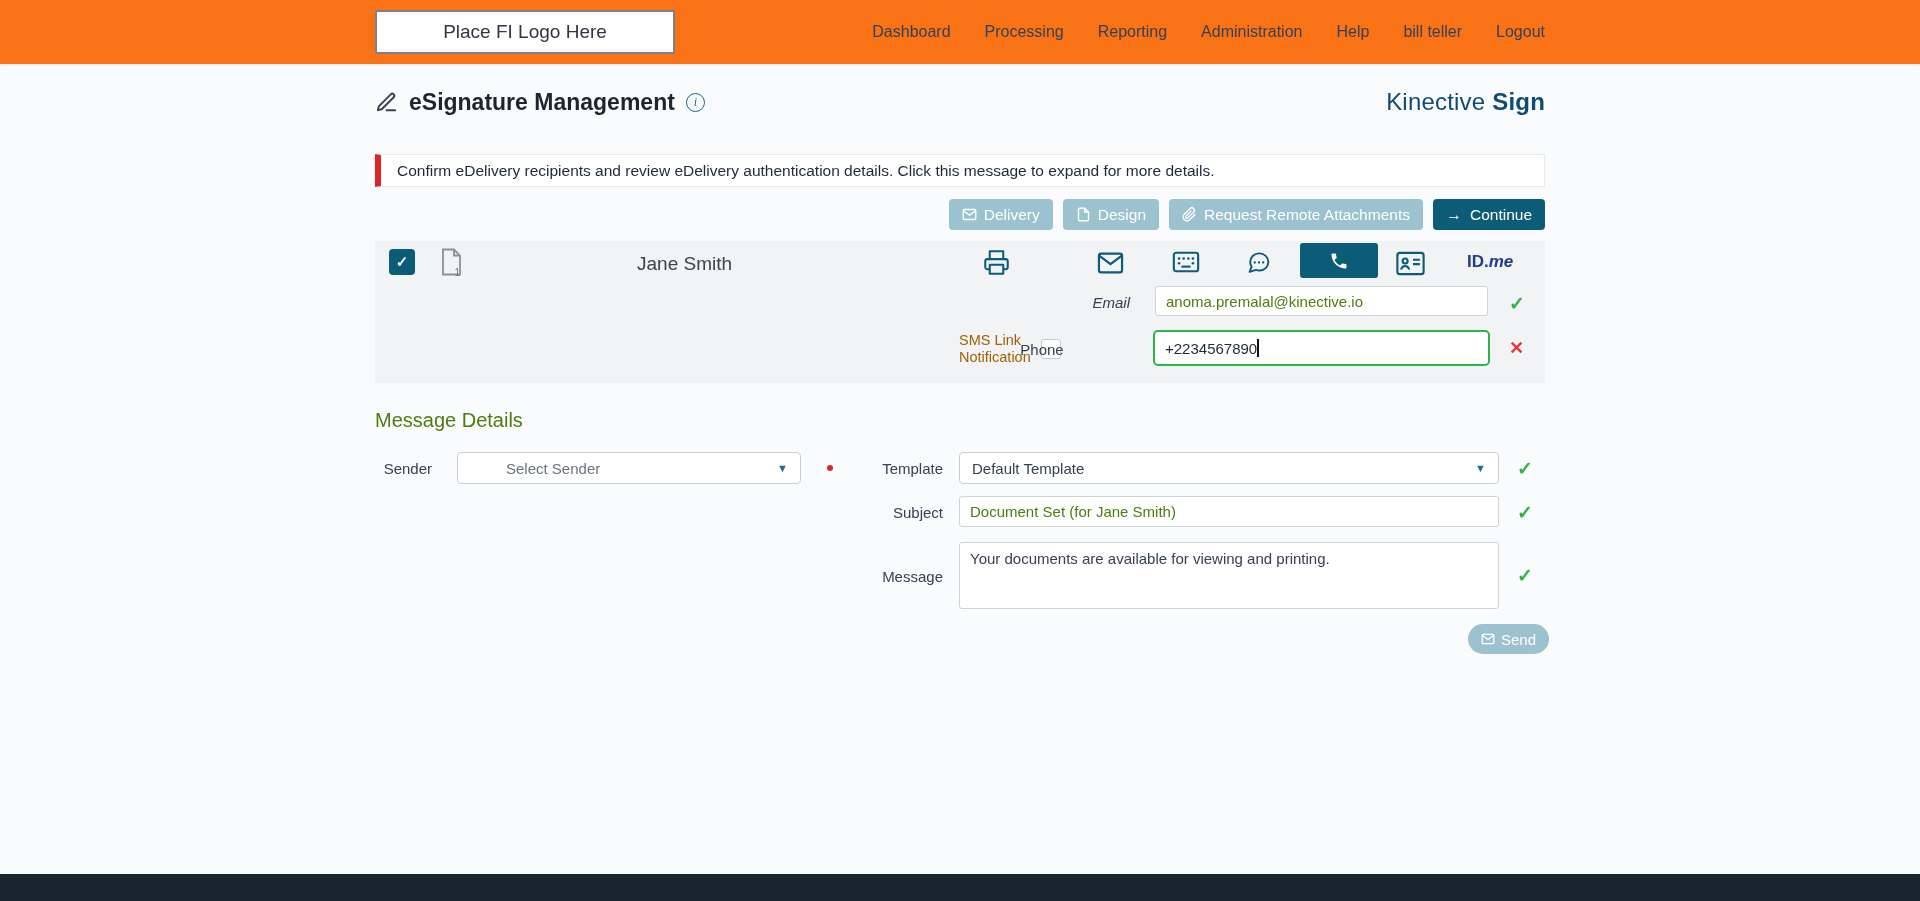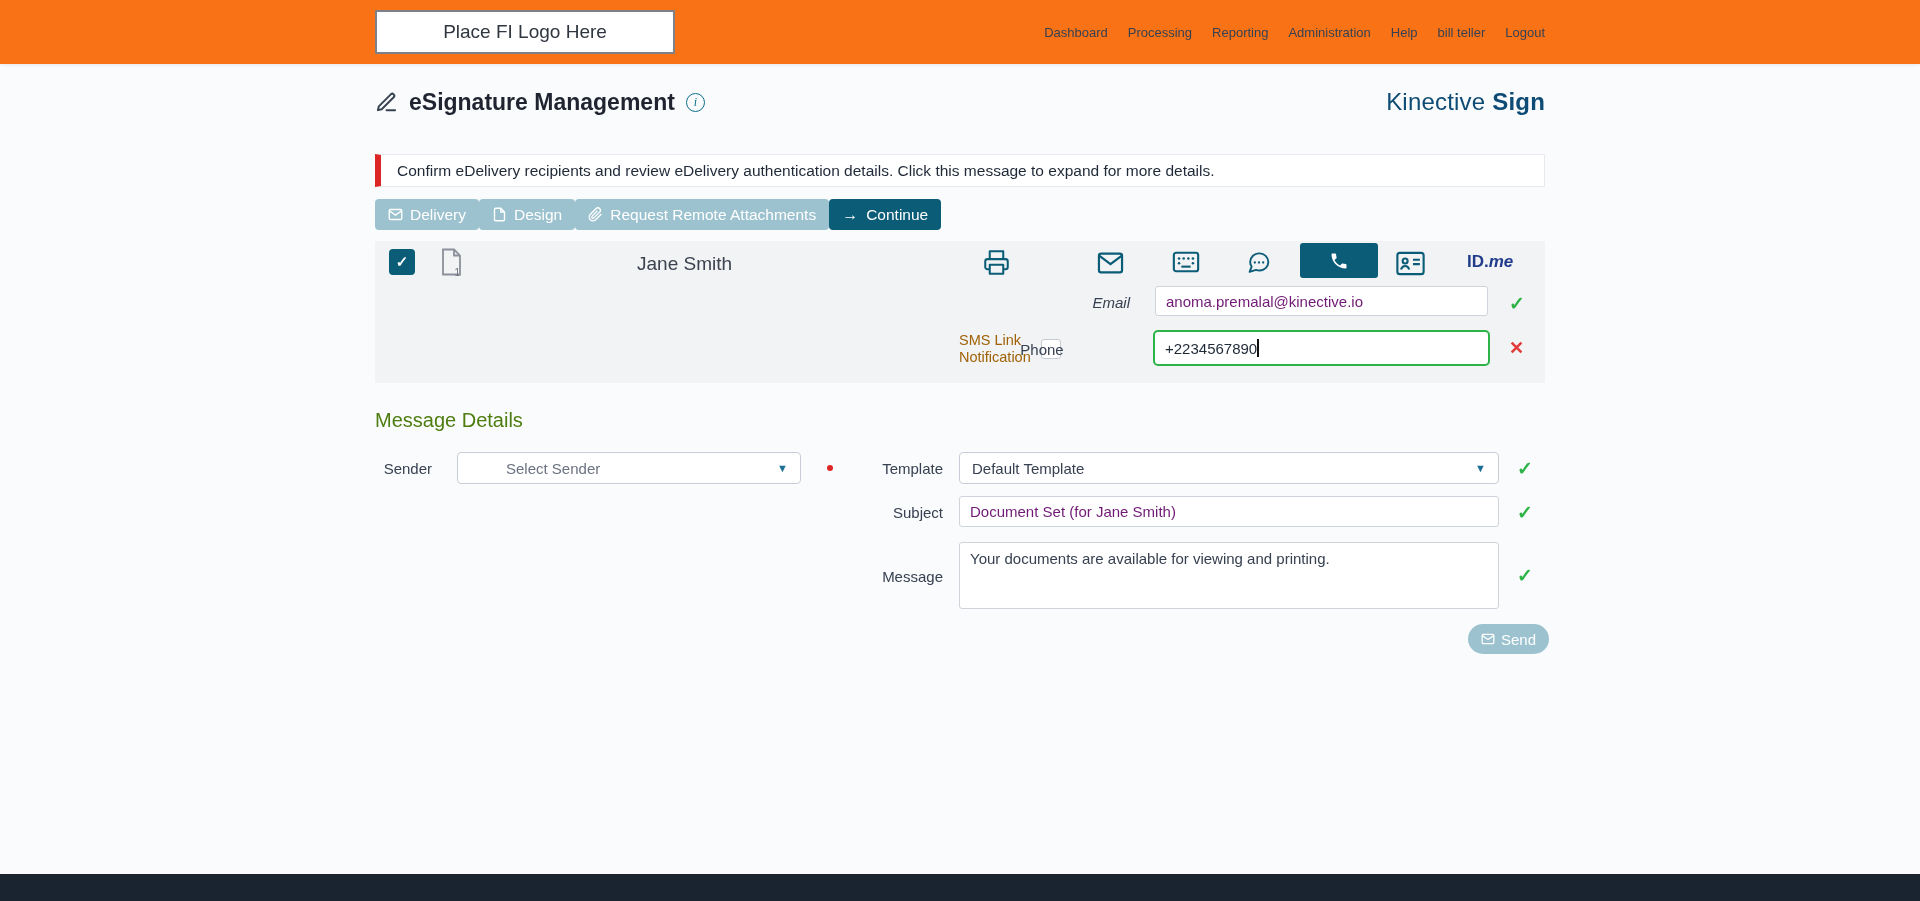"Dashboard" .nav { font-size: 13px -> 16px; gap: 20px -> 34px }
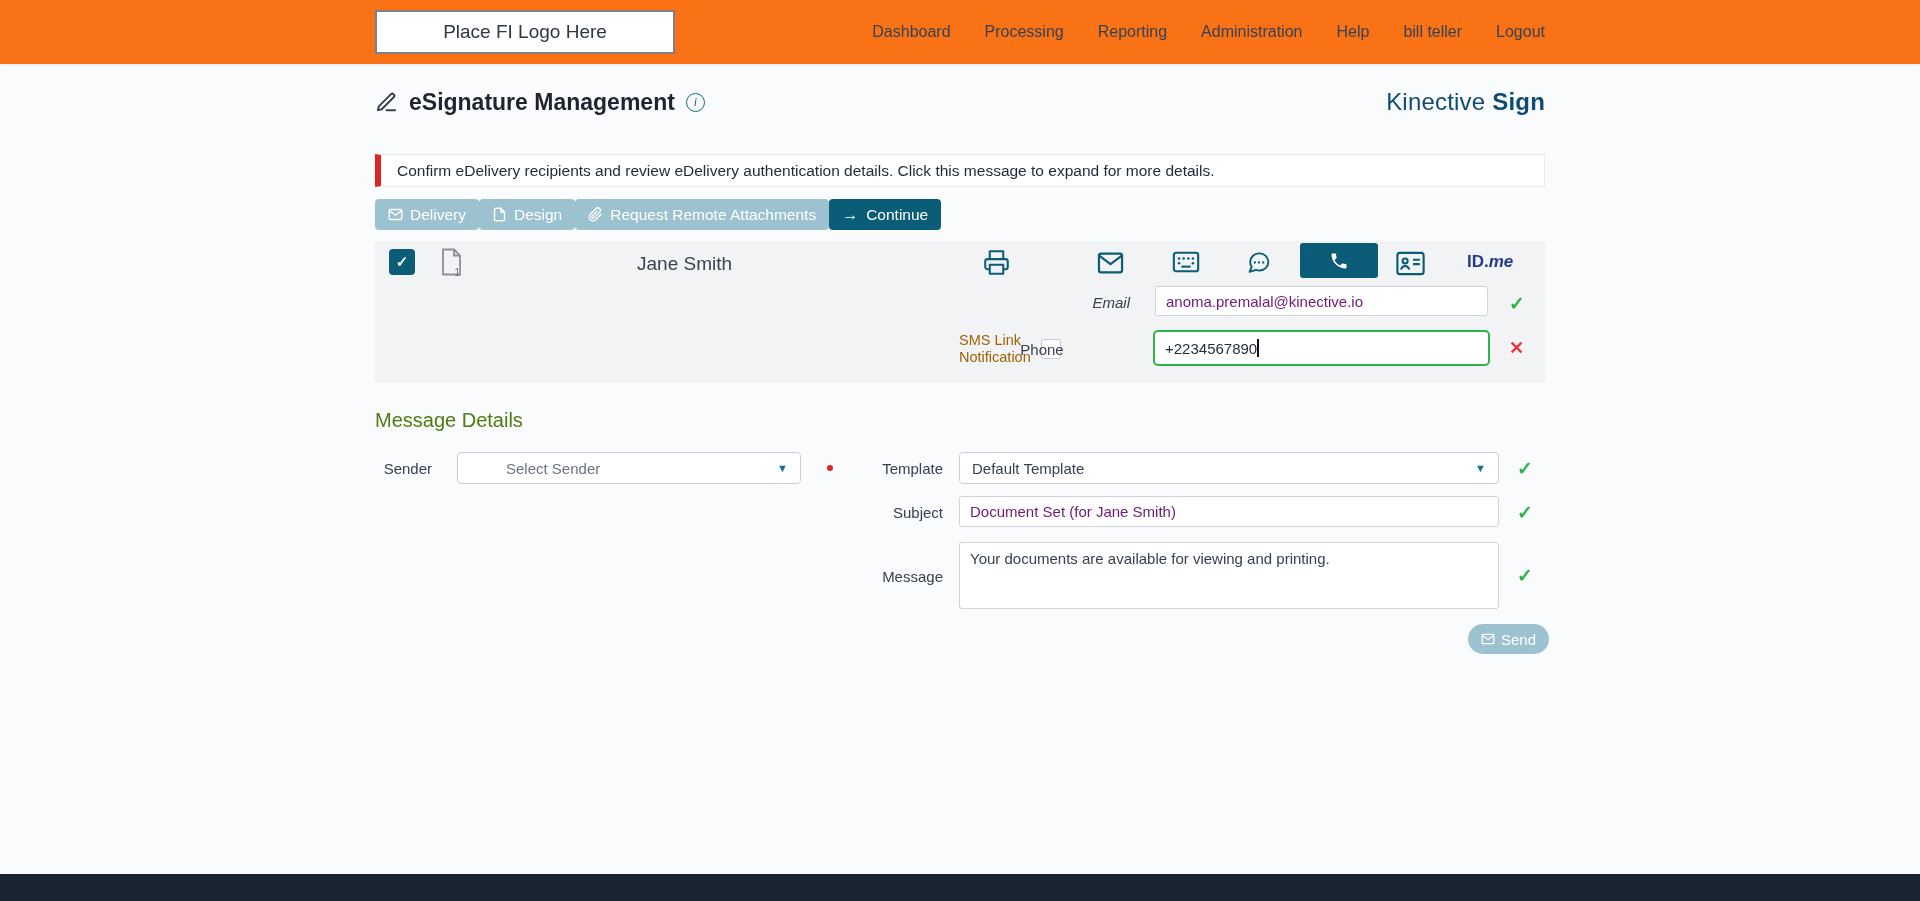"Delivery" .toolbar { gap: none -> 10px; justify-content: none -> flex-end }
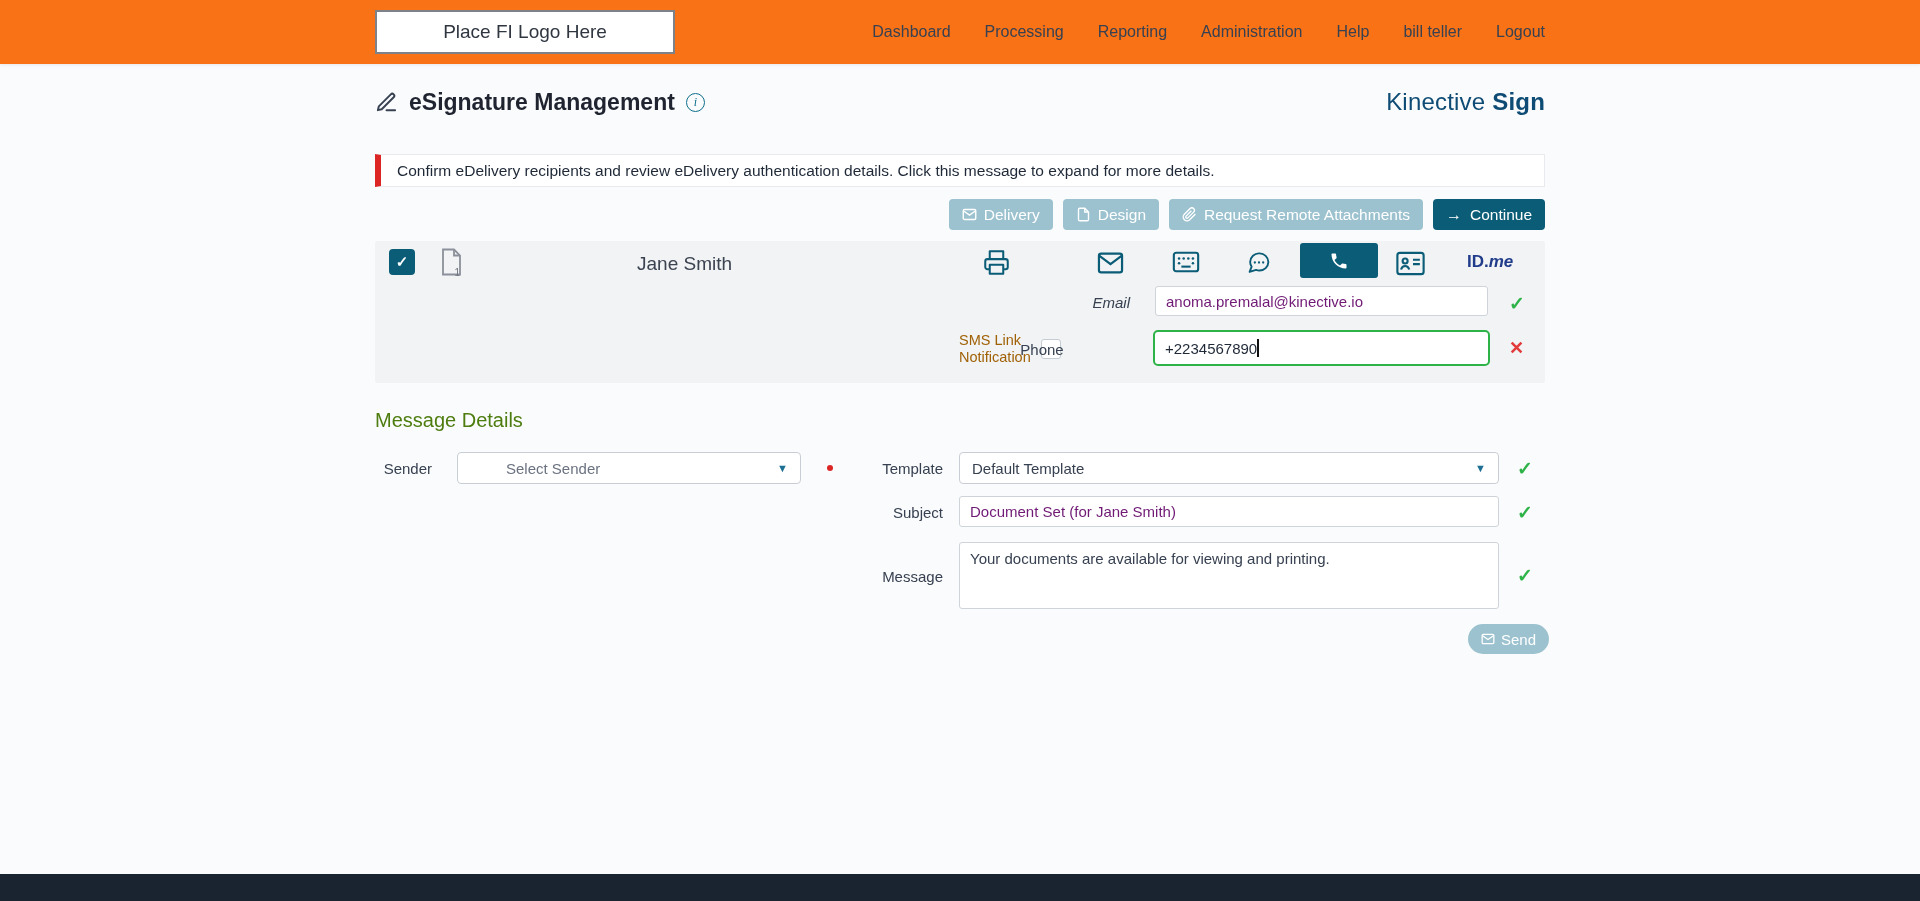"anoma.premalal@kinective.io" .text-input { color: #701a75 -> #4d7c0f }
